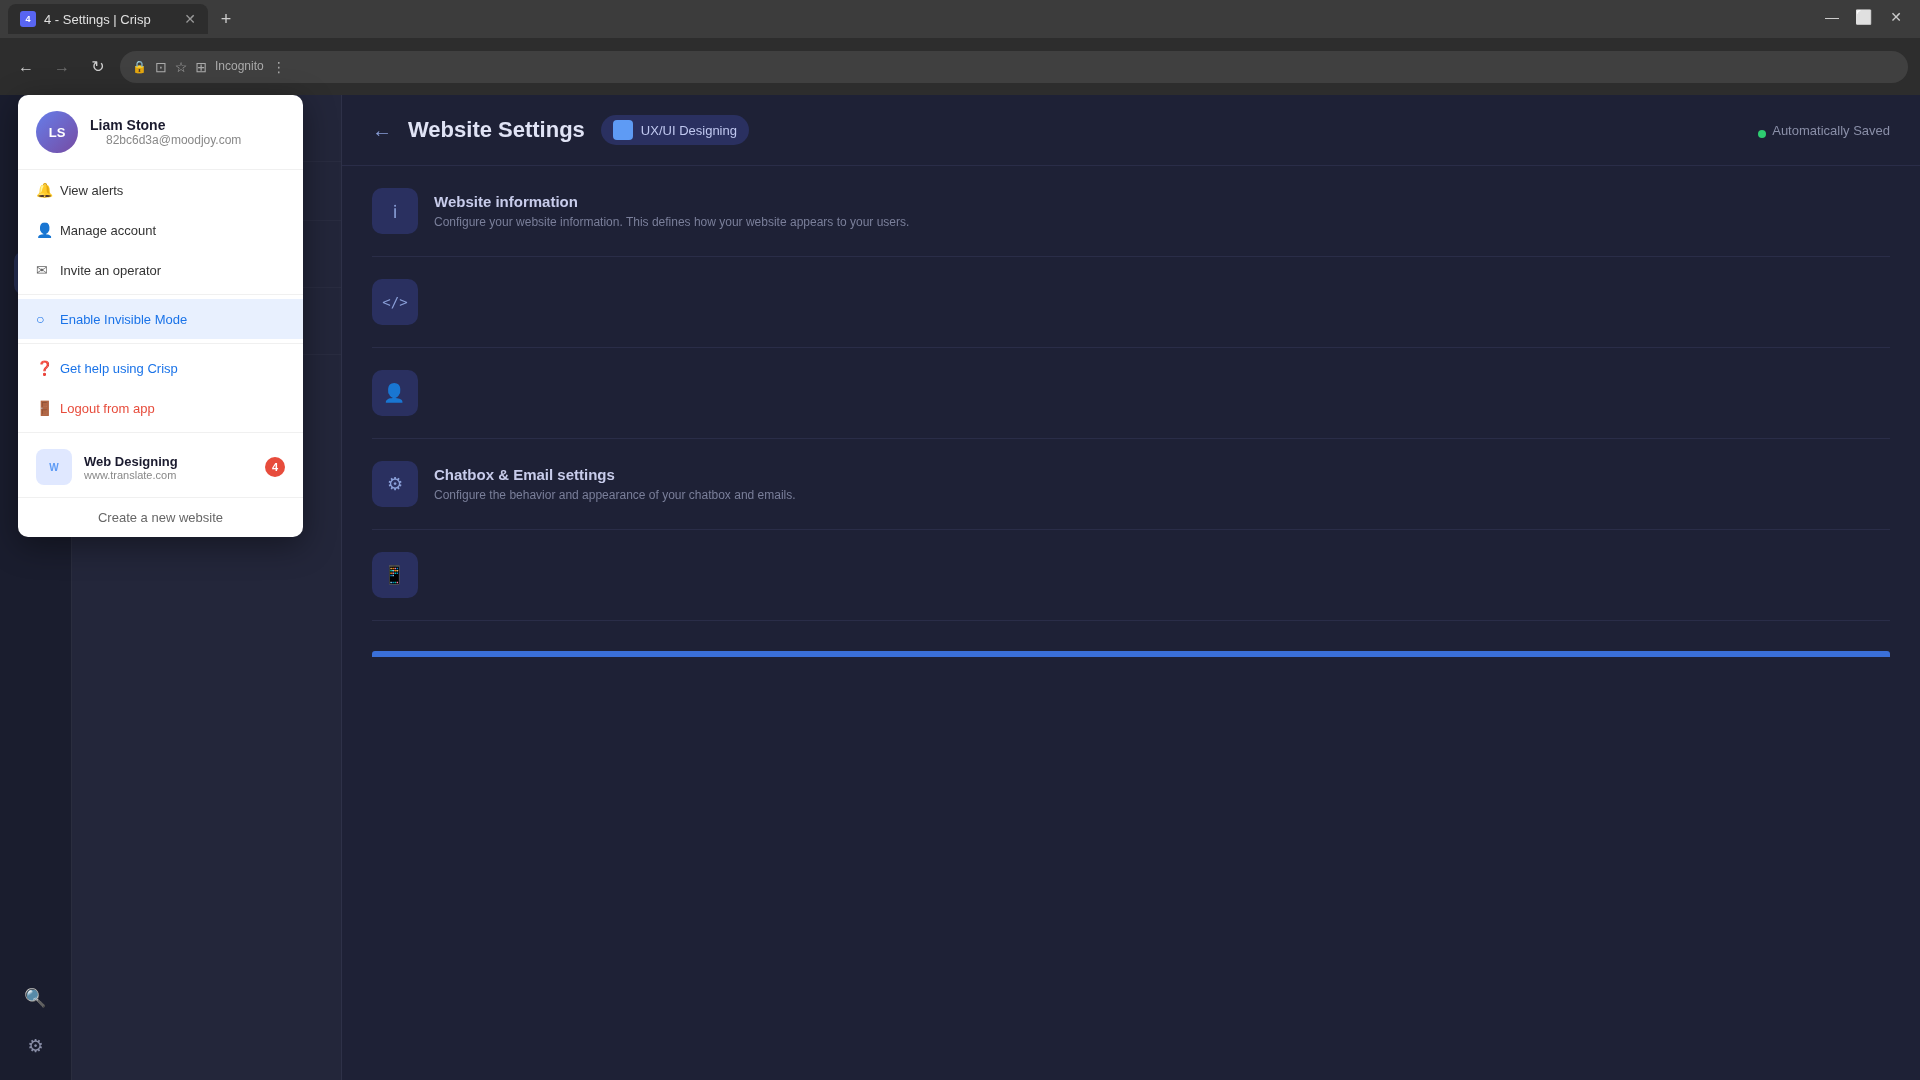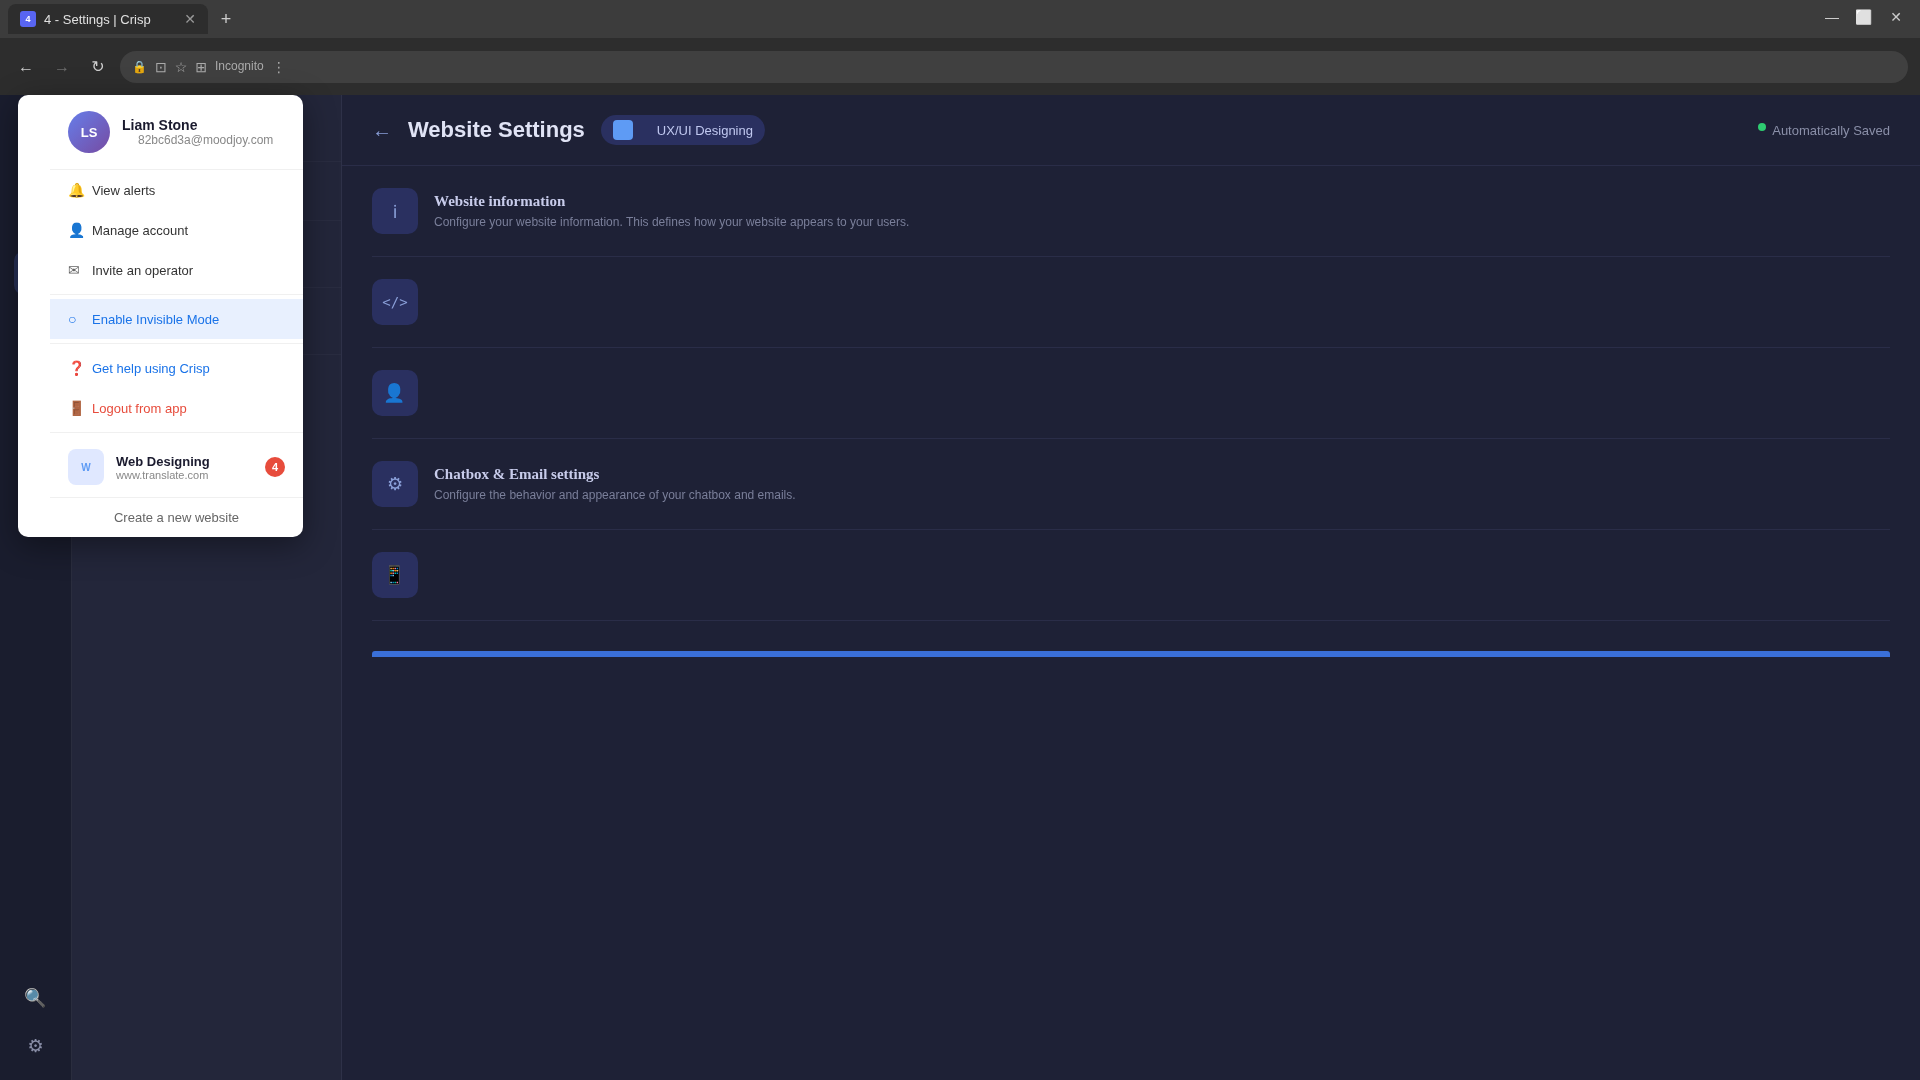"LS" div.dropdown-menu { padding-left: 32px -> none }
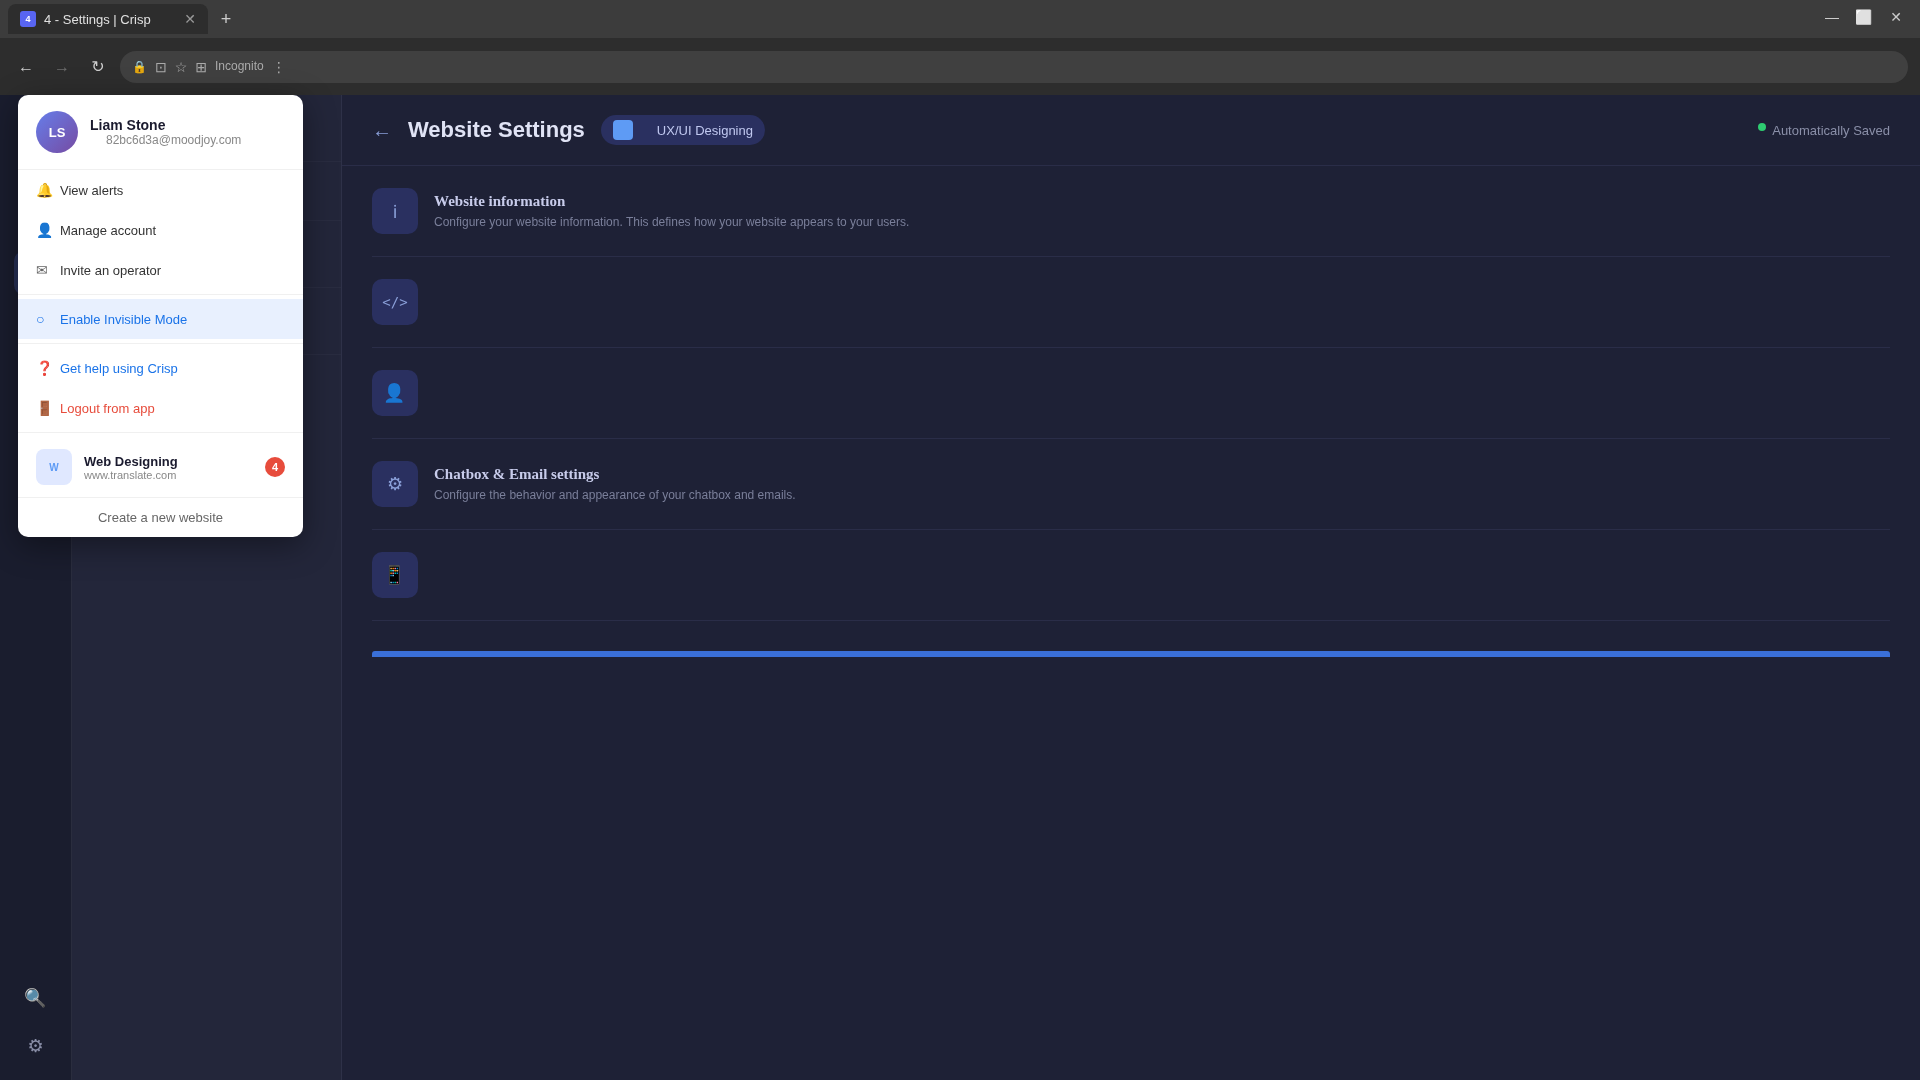"UX/UI Designing" .workspace-badge { gap: 24px -> 8px }
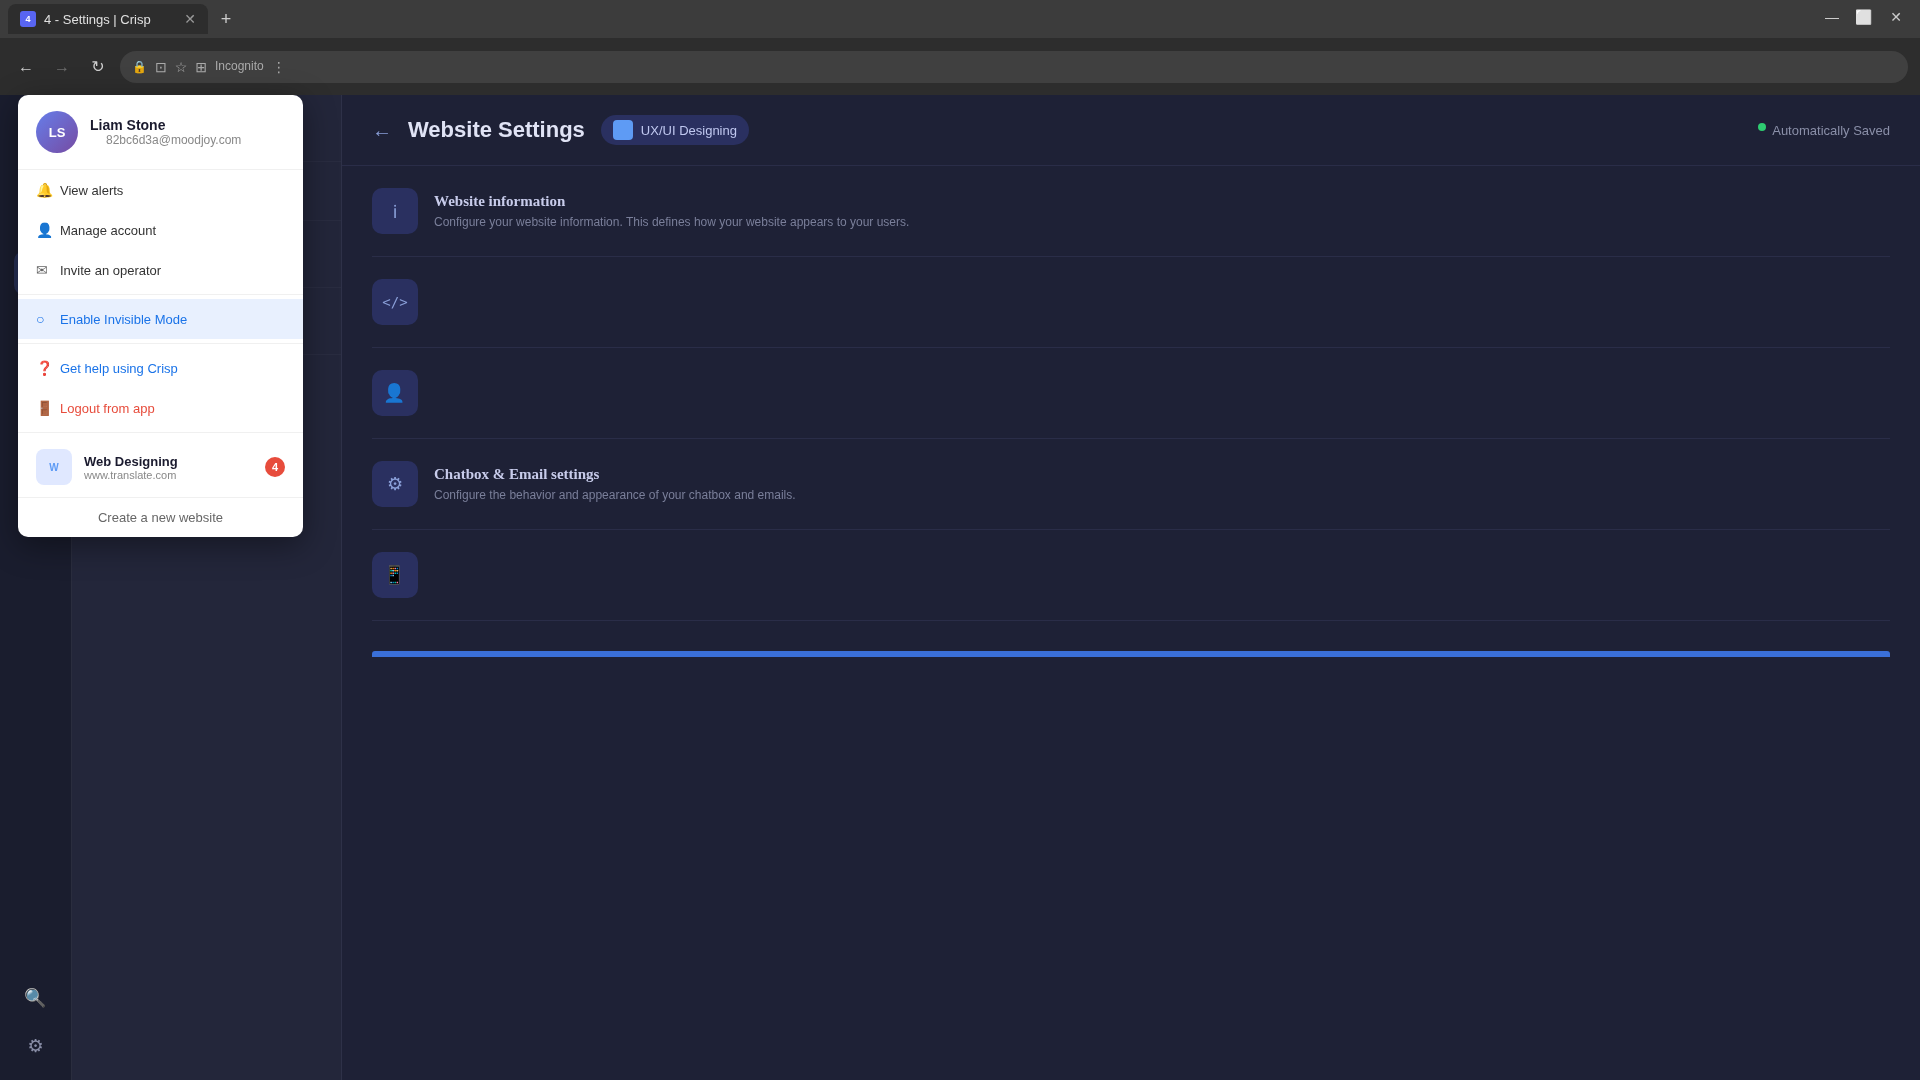"Automatically Saved" .auto-saved { align-items: flex-start -> flex-end }
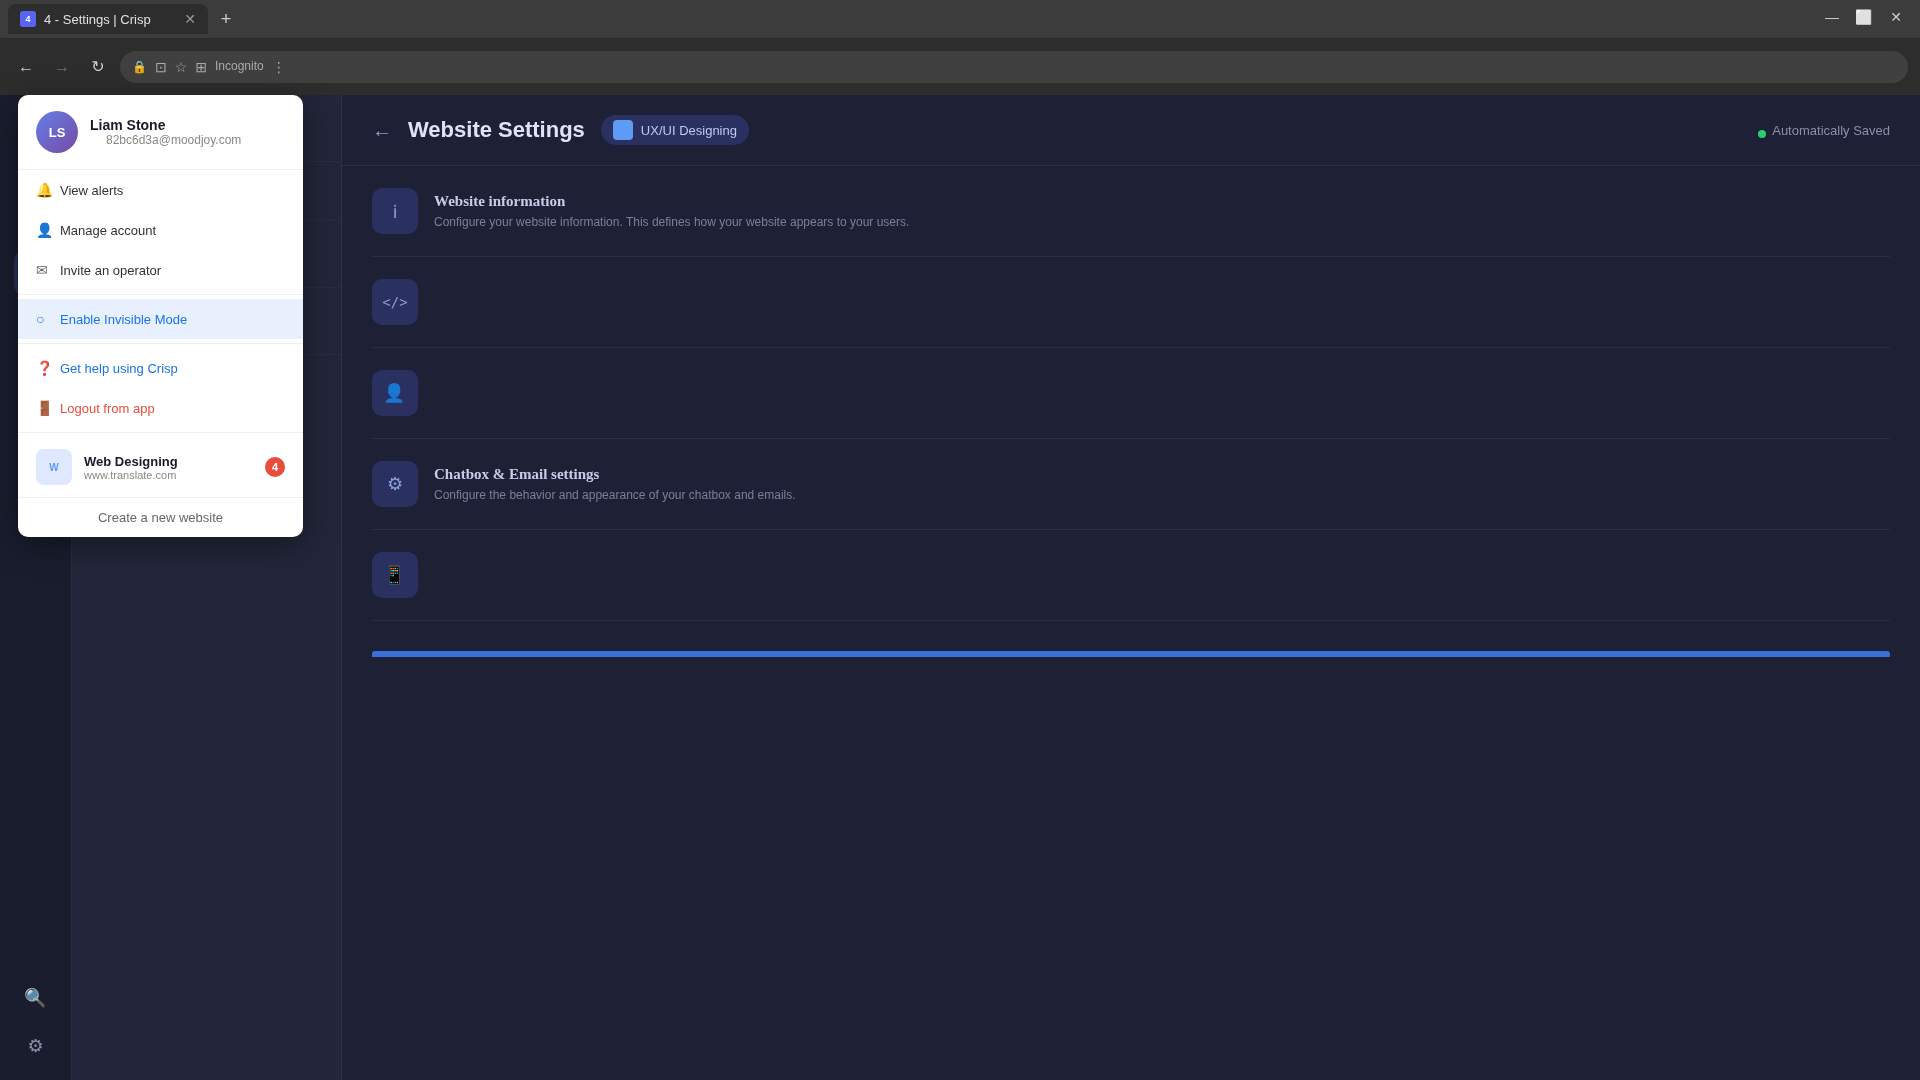"Website information" .settings-card-text h3 { font-family: Liberation Serif, serif -> none }
